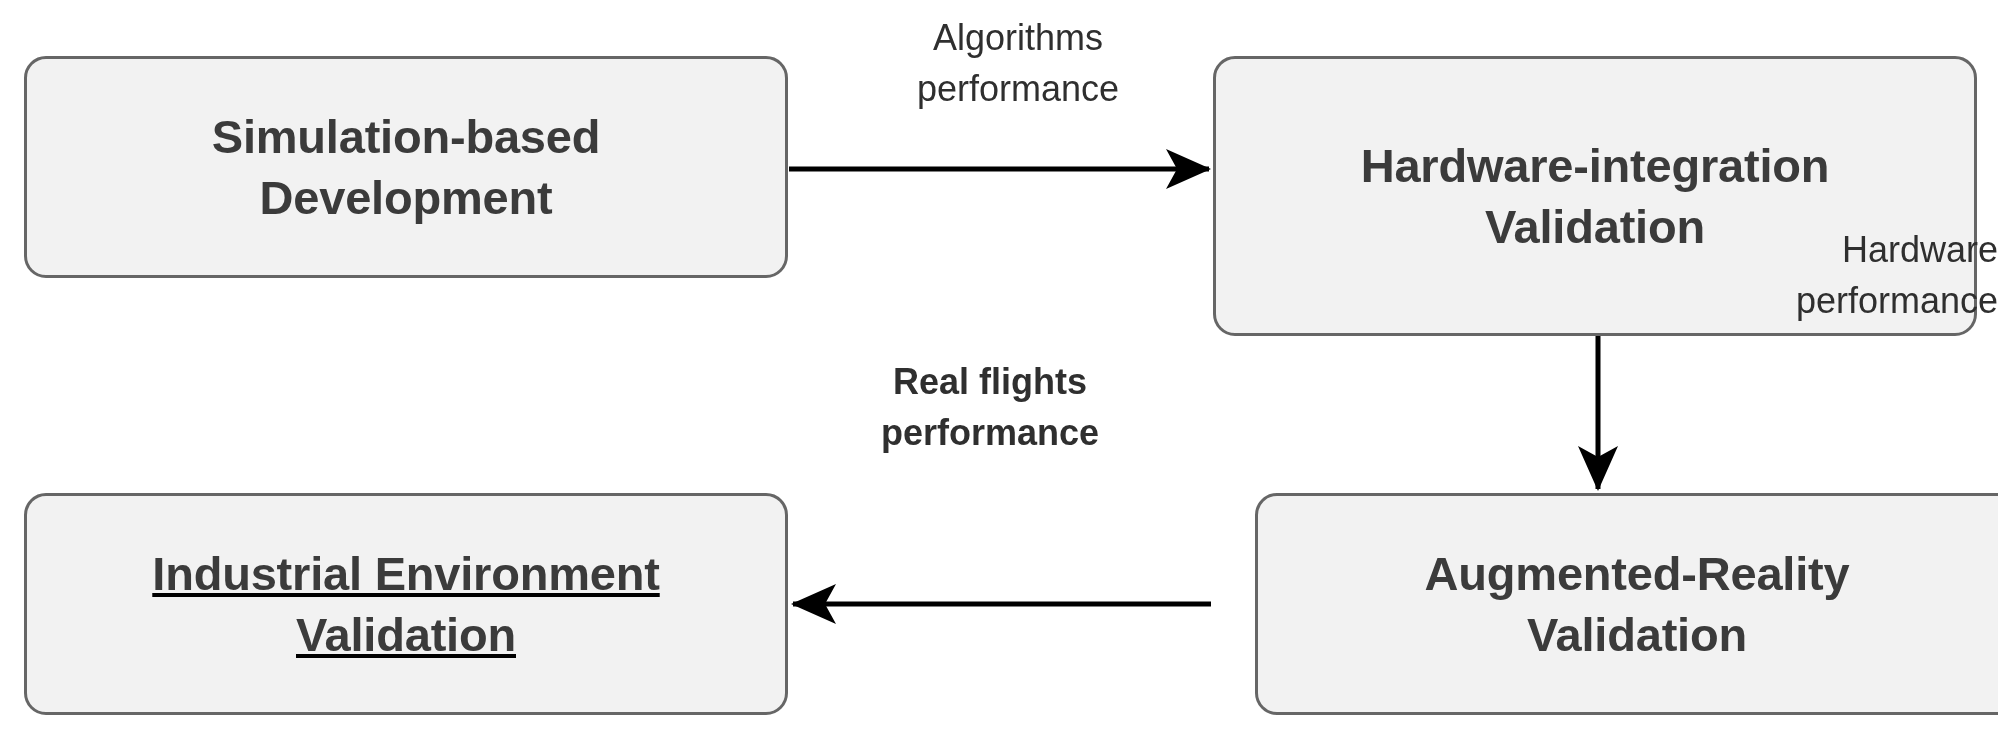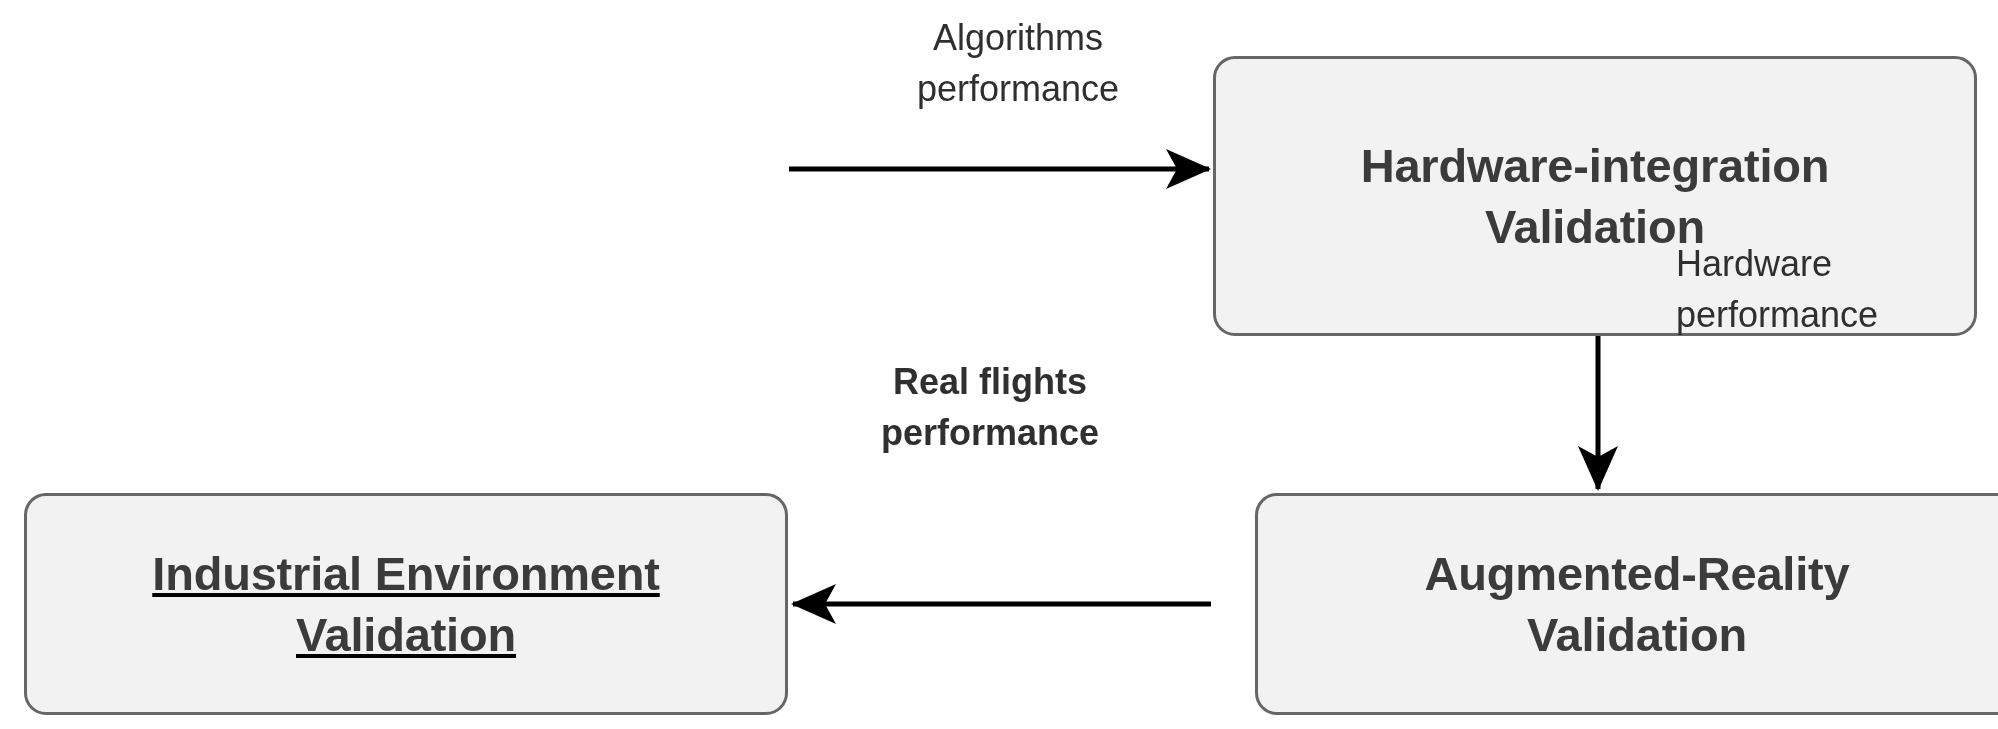"Simulation-based" div.node { html: none -> <div> <span>Simulation-based Development</span> </div> }
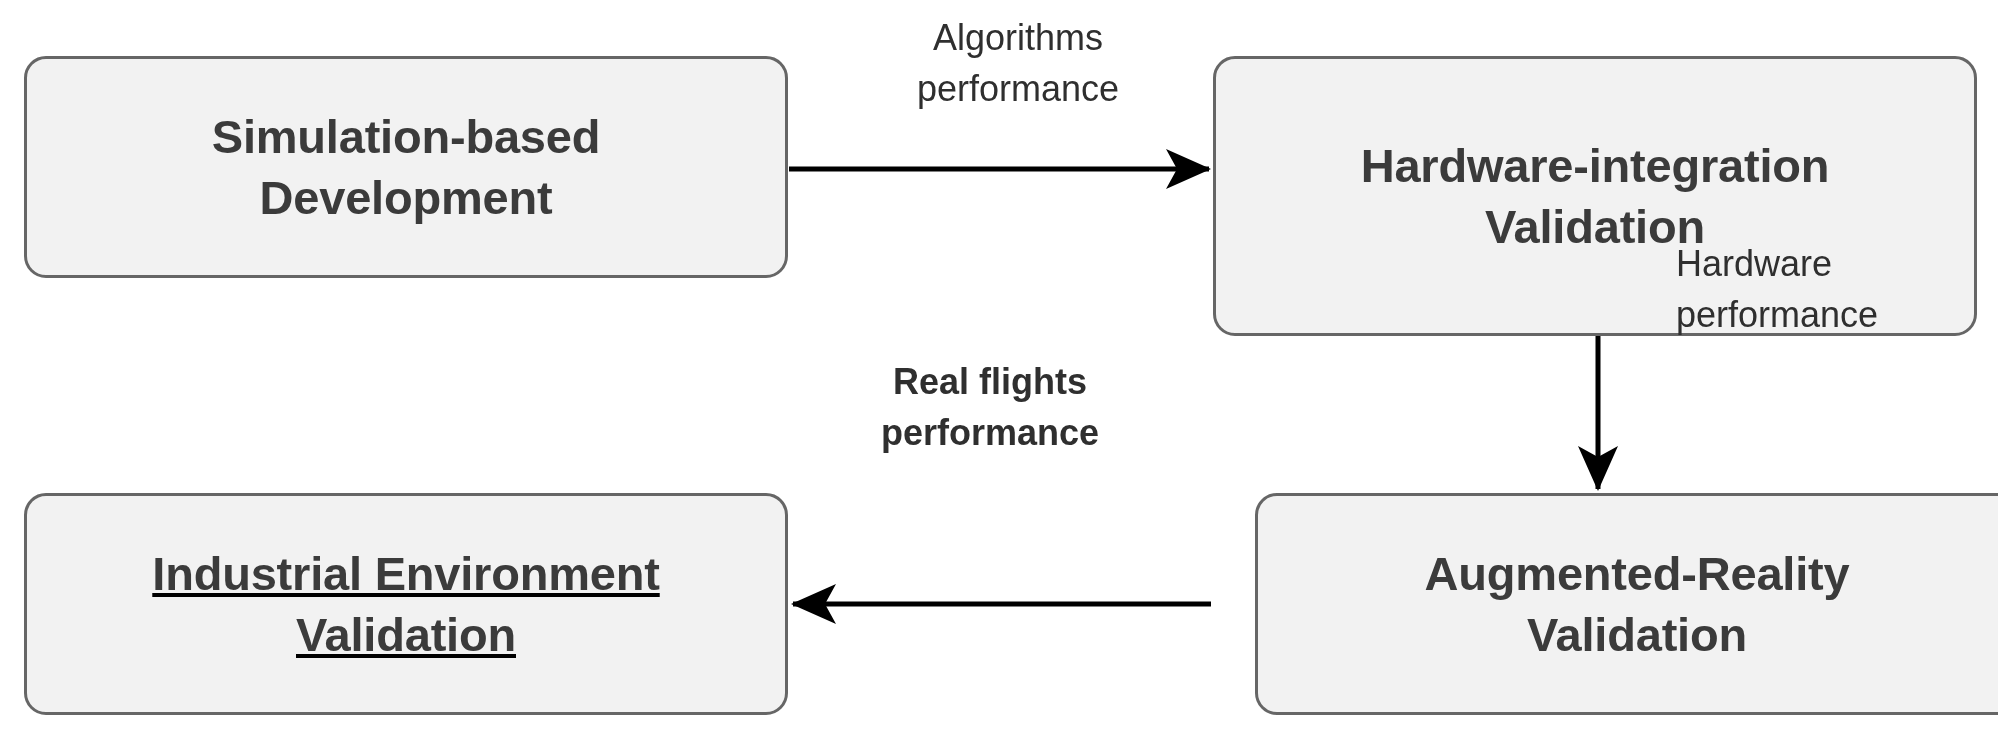"Hardware" #label-hardware { text-align: left -> right; top: 238px -> 224px }
